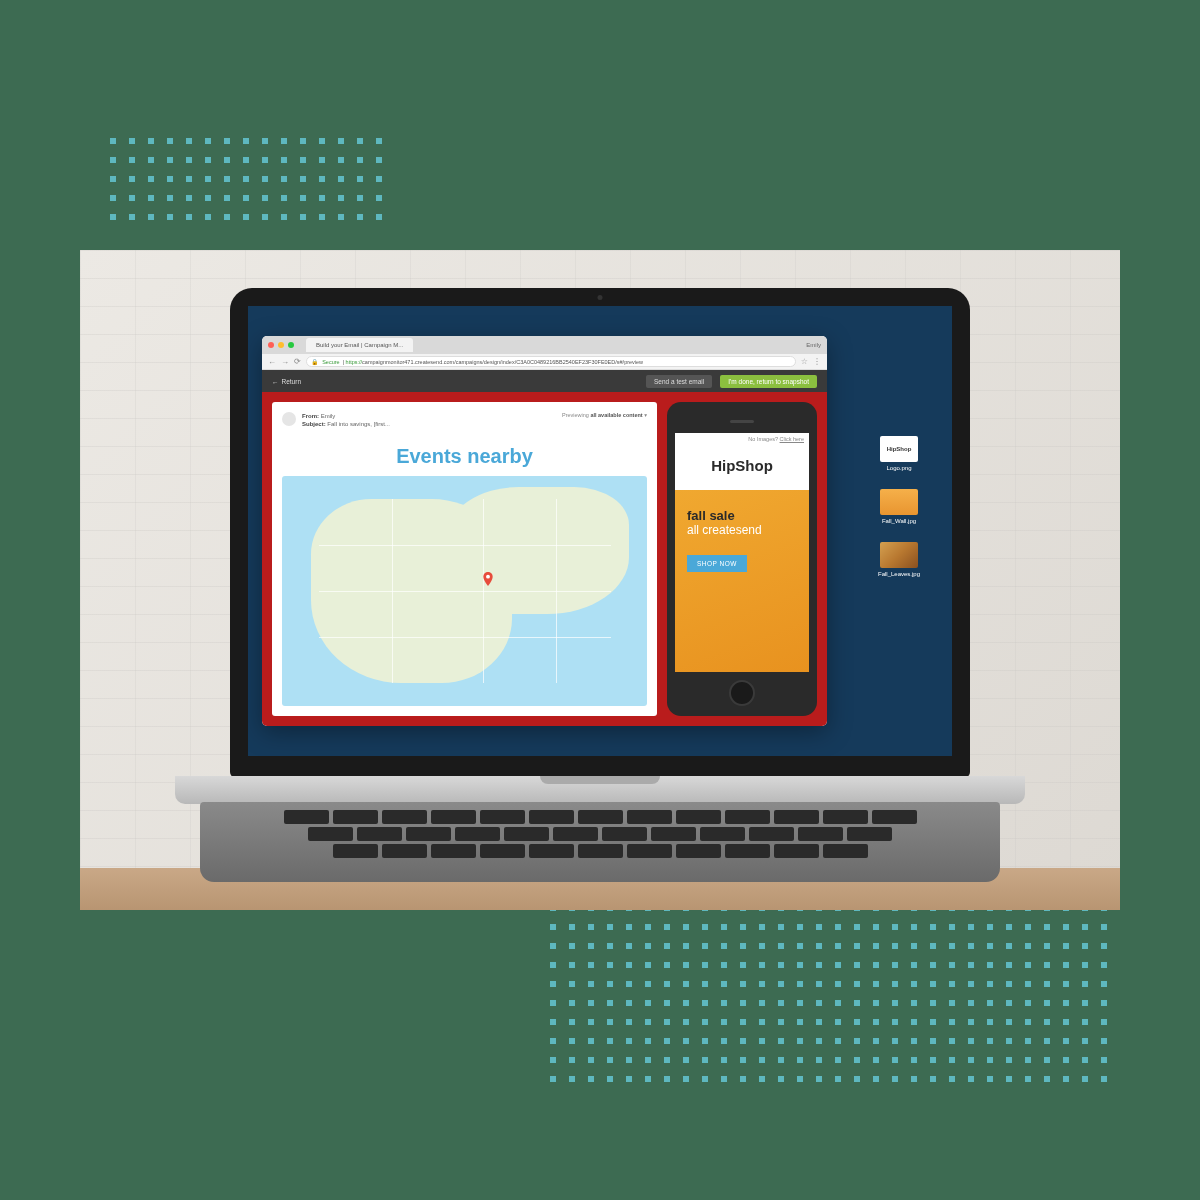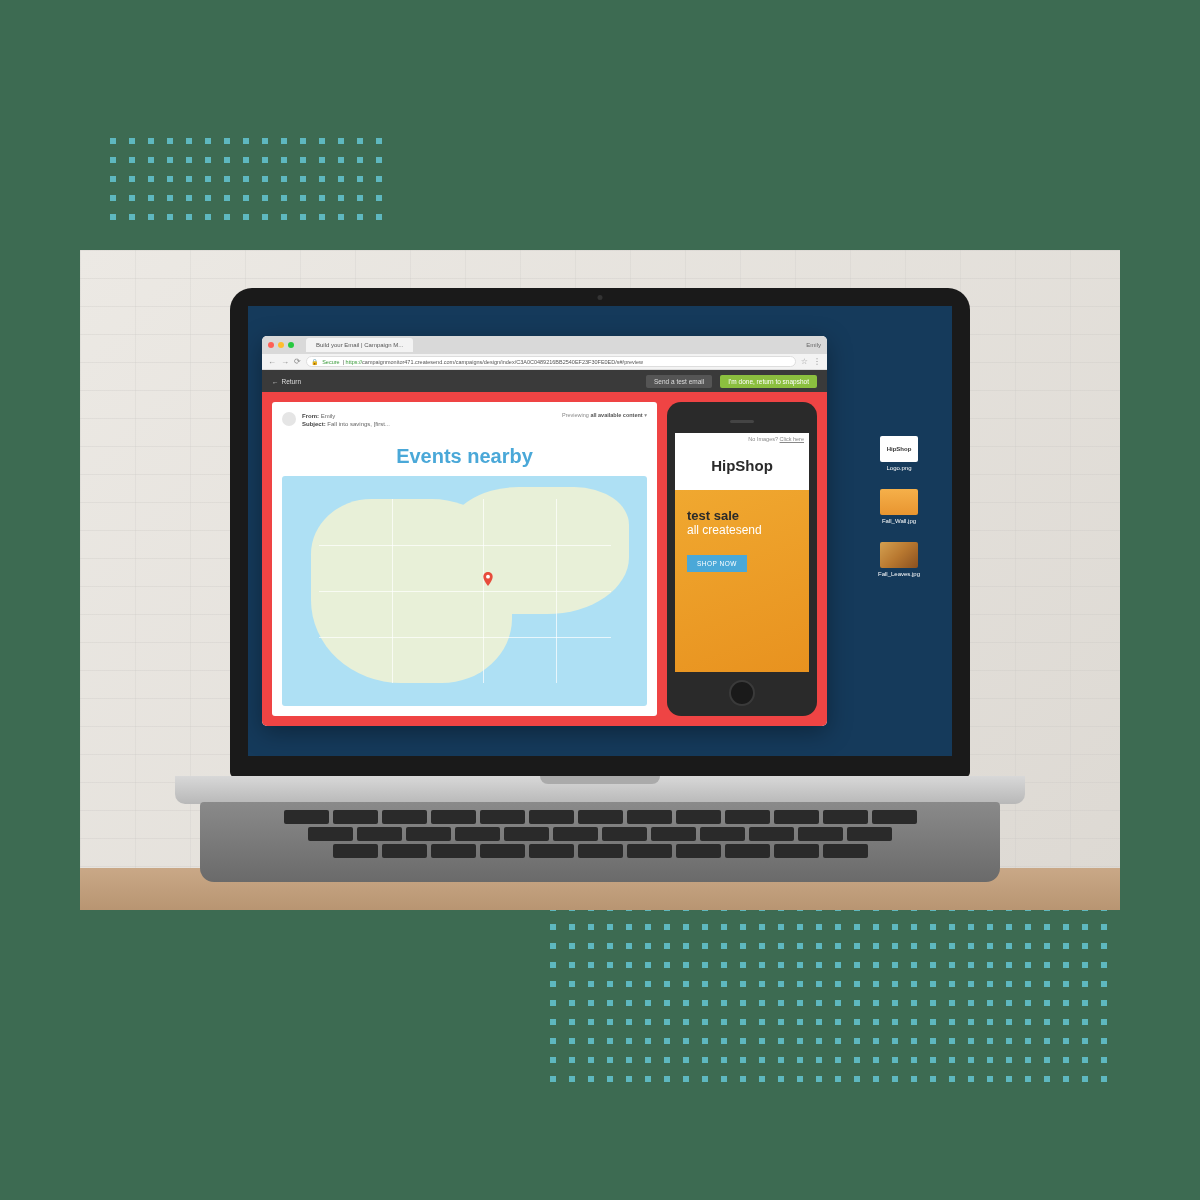"Events nearby" .editor-body { background: #ef4444 -> #b91c1c }
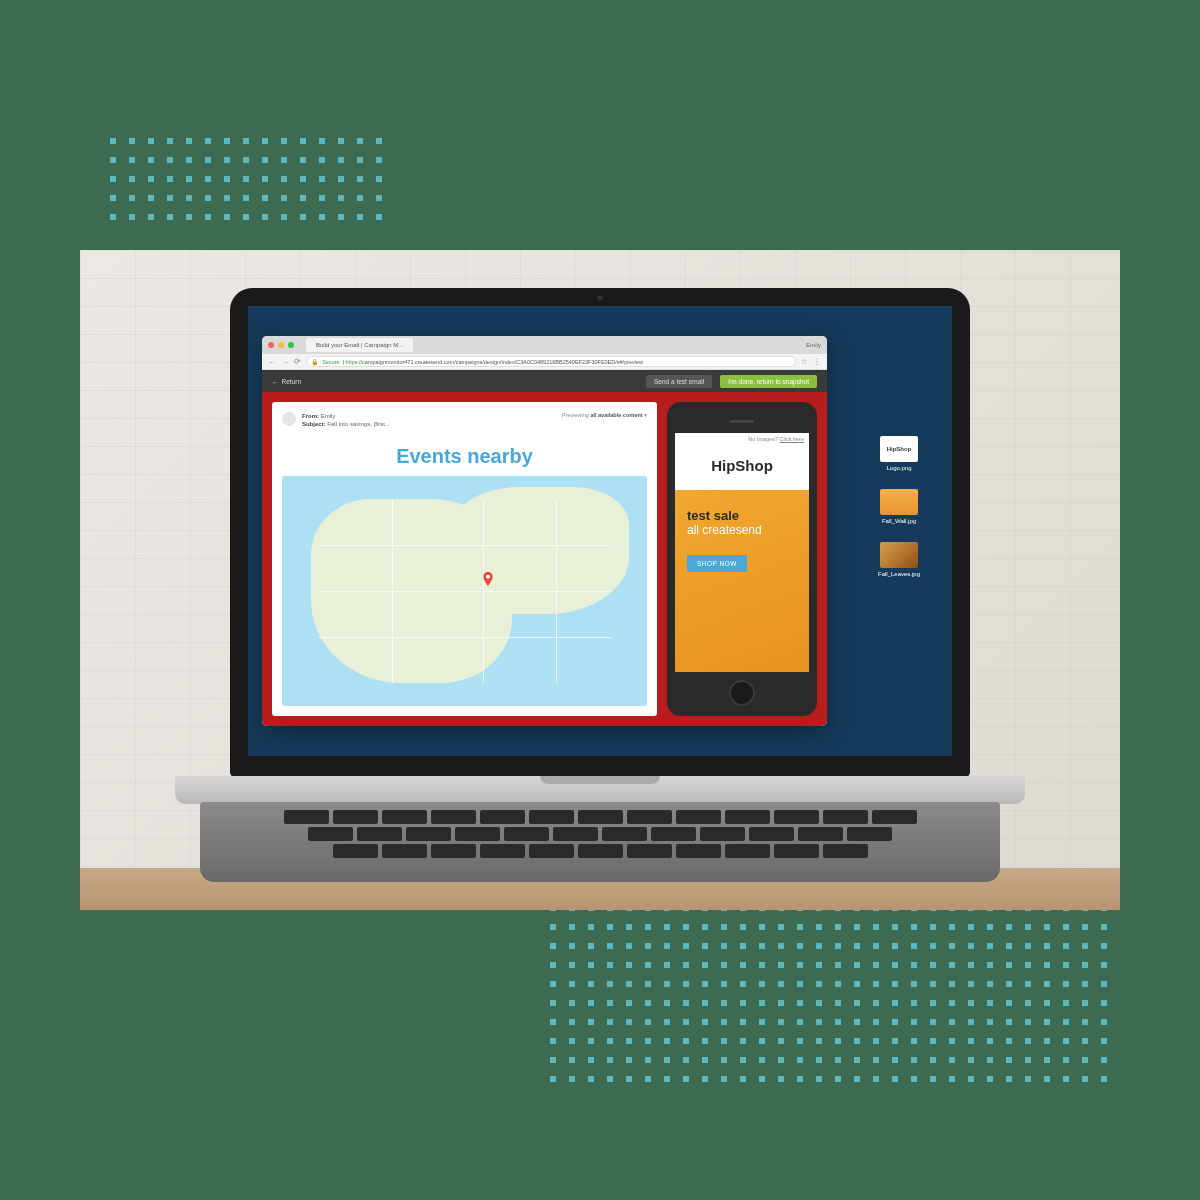"test sale" div.hero-line1 { text: test -> fall }
